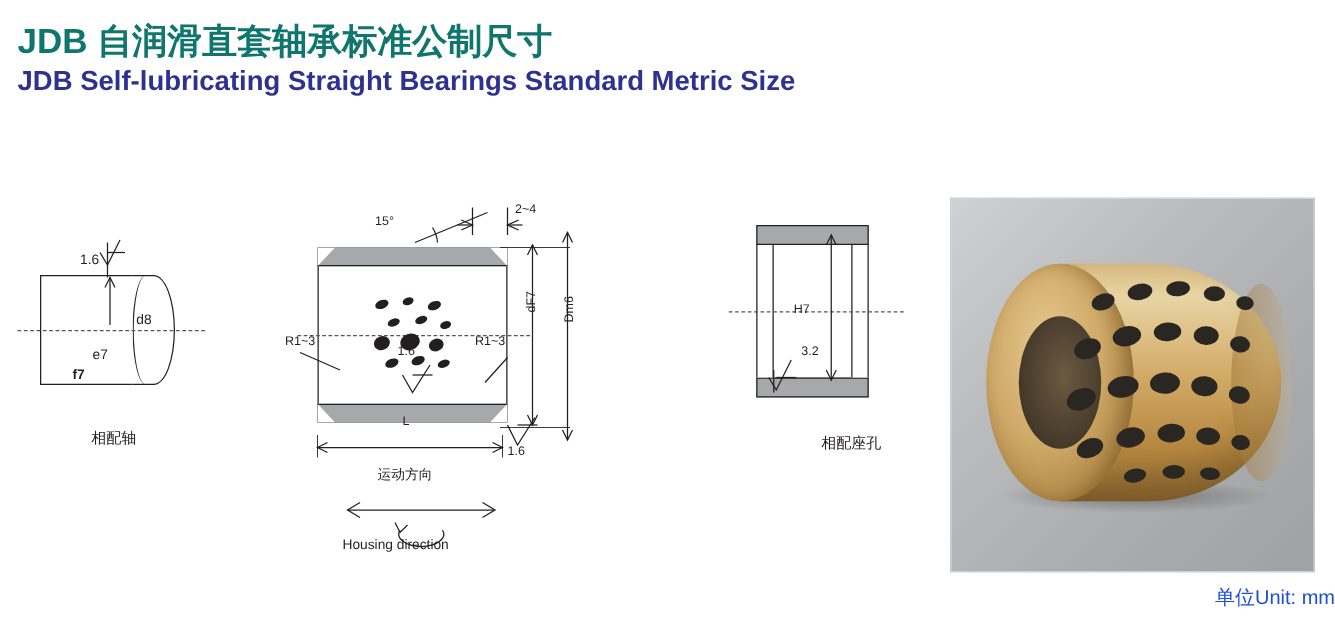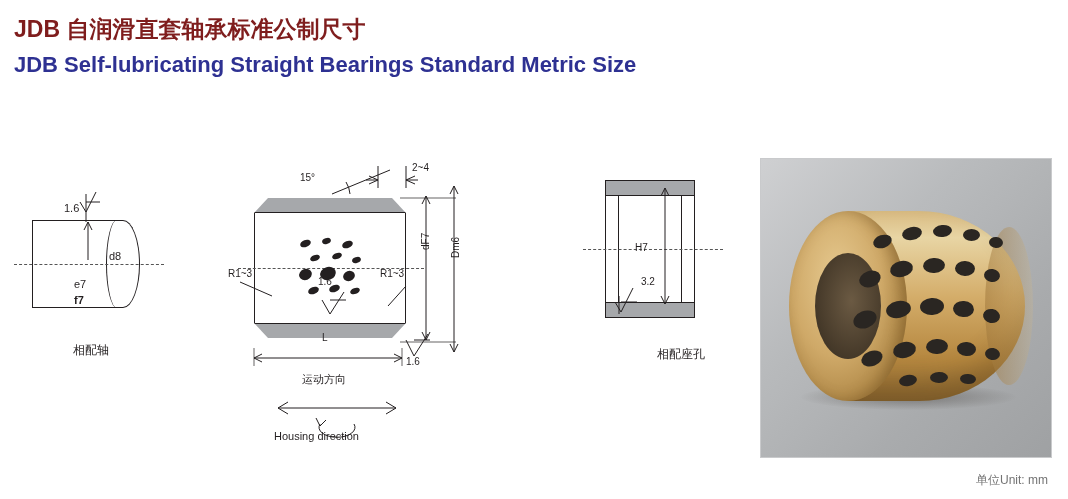"JDB 自润滑直套轴承标准公制尺寸" .title-zh { color: #7f1d1d -> #0f766e; font-size: 23px -> 28px }
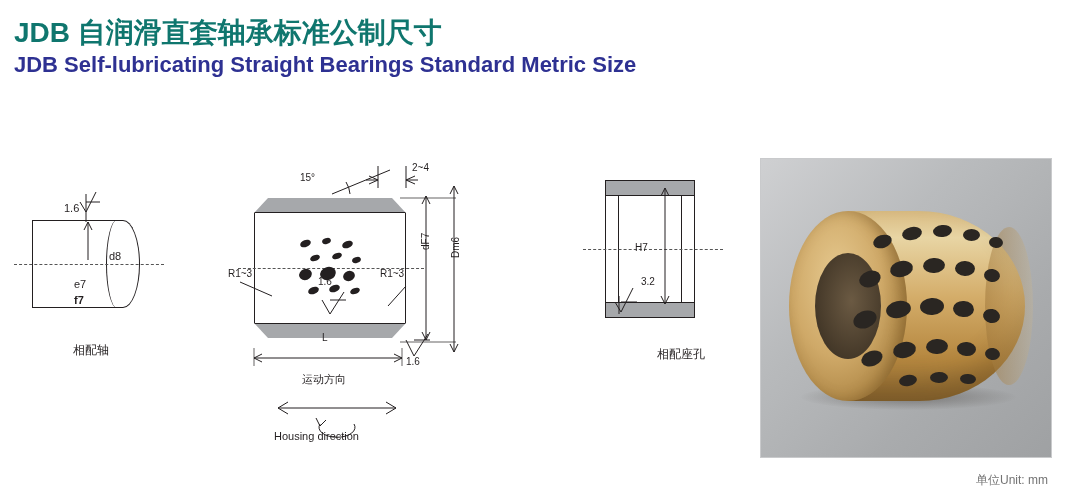"f7" div.lbl { left: 60px -> 44px }
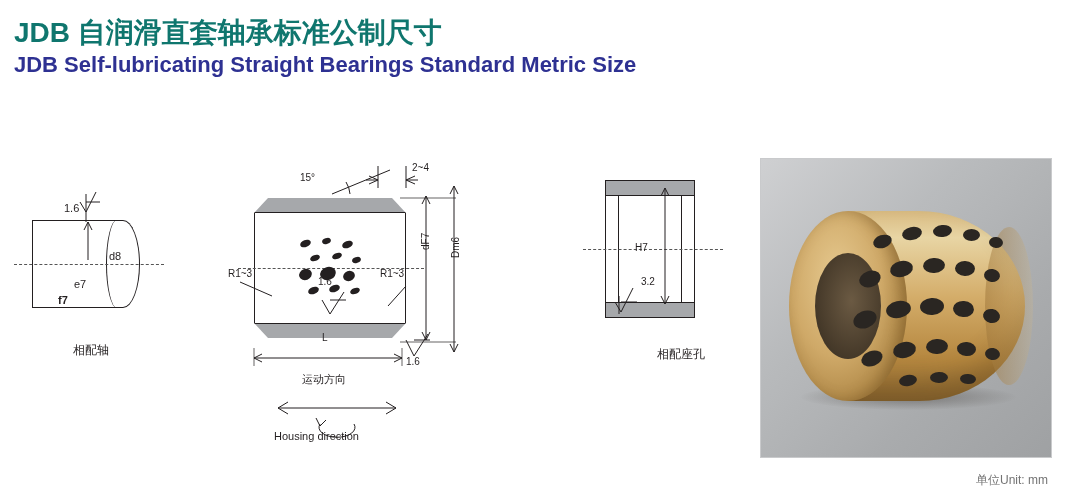"单位Unit: mm" .unit-note { color: #737373 -> #1d4ed8; font-size: 12px -> 16px; right: 20px -> 0 }
